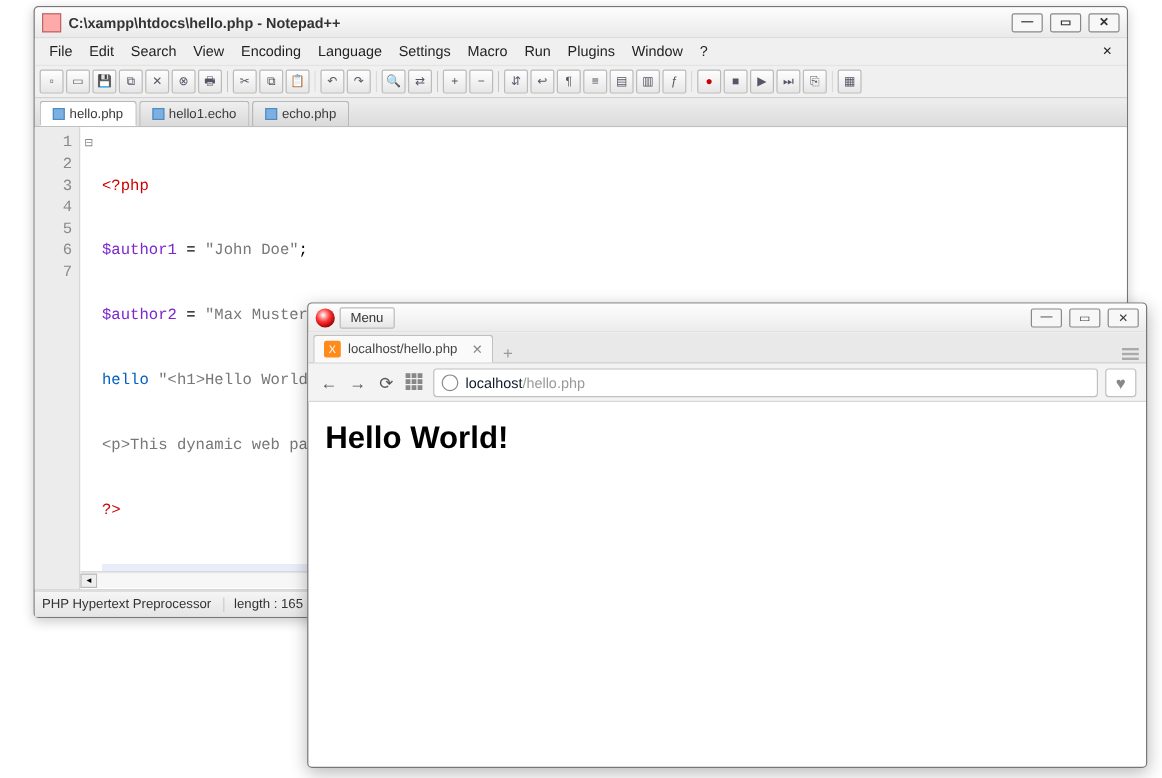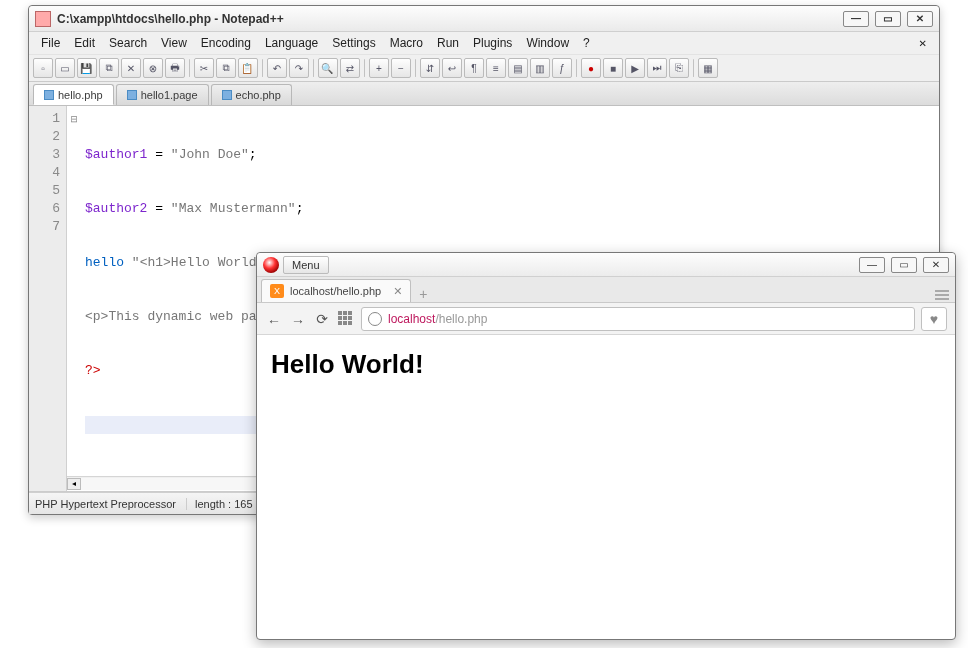"hello1.page" span { text: hello1.page -> hello1.echo }
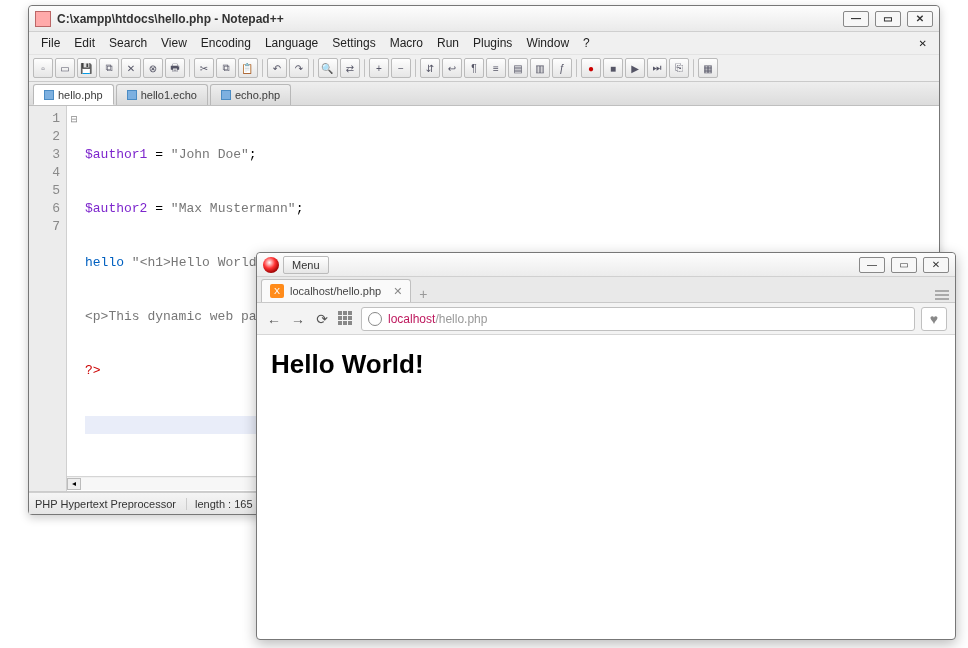"<?php" div.codeline { html: none -> <div><span>&lt;?php</span></div> }
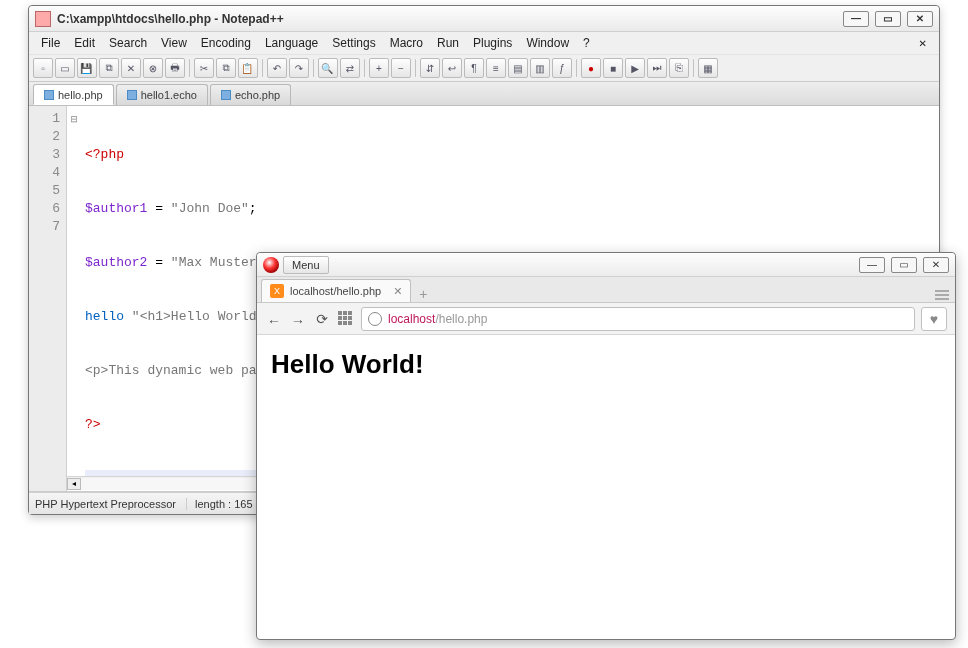"localhost" .url-host { color: #be185d -> #0f172a }
